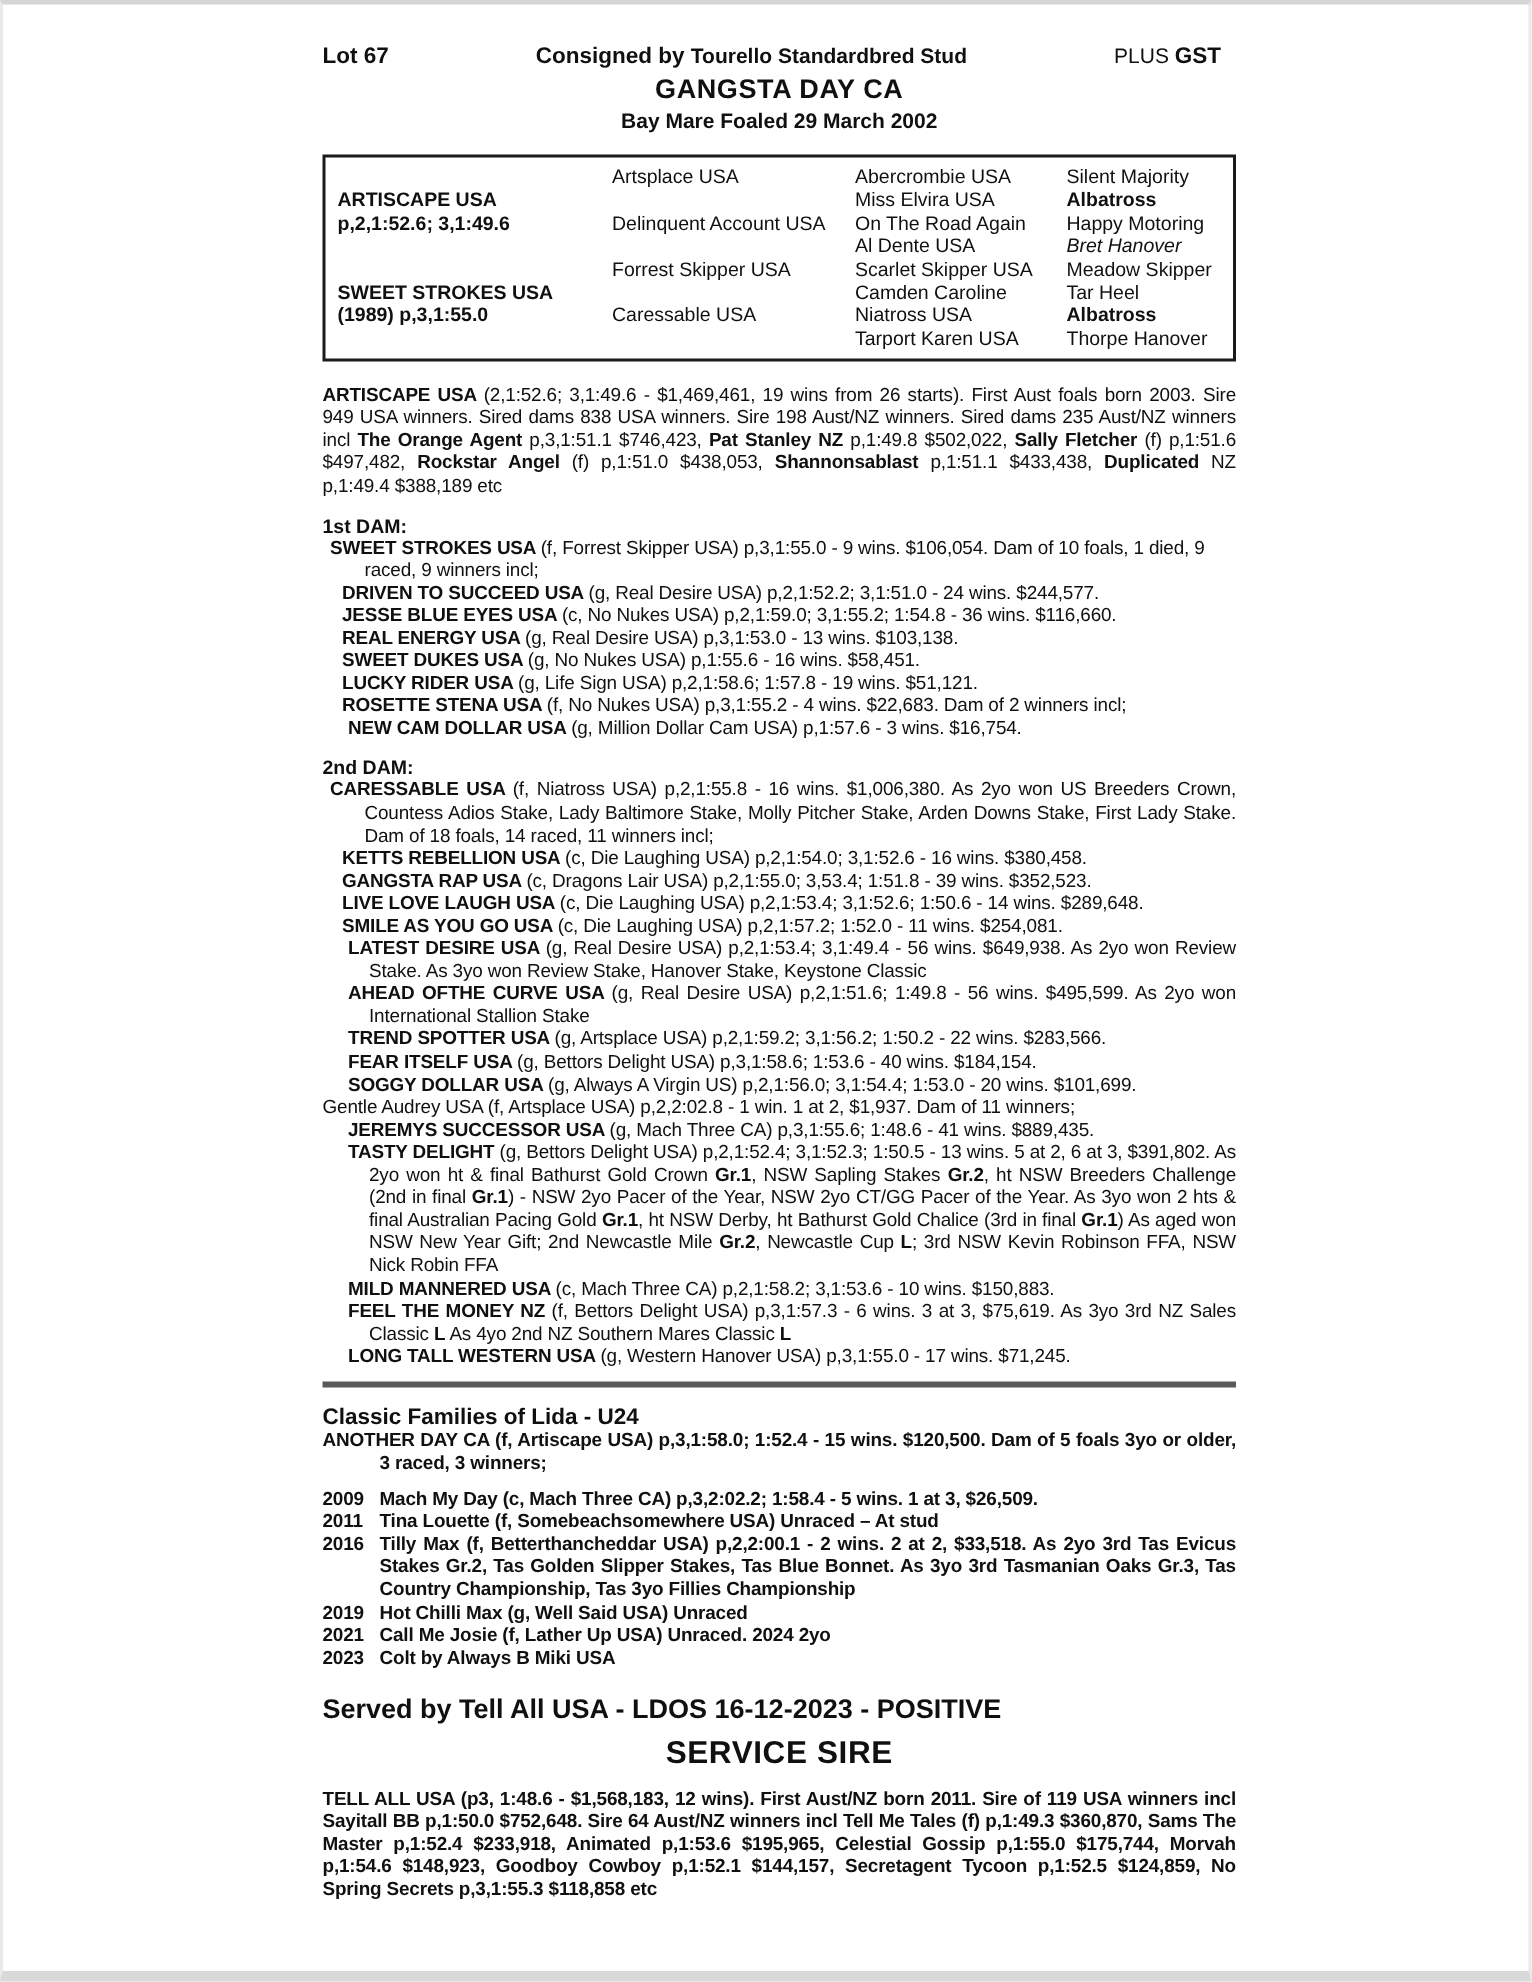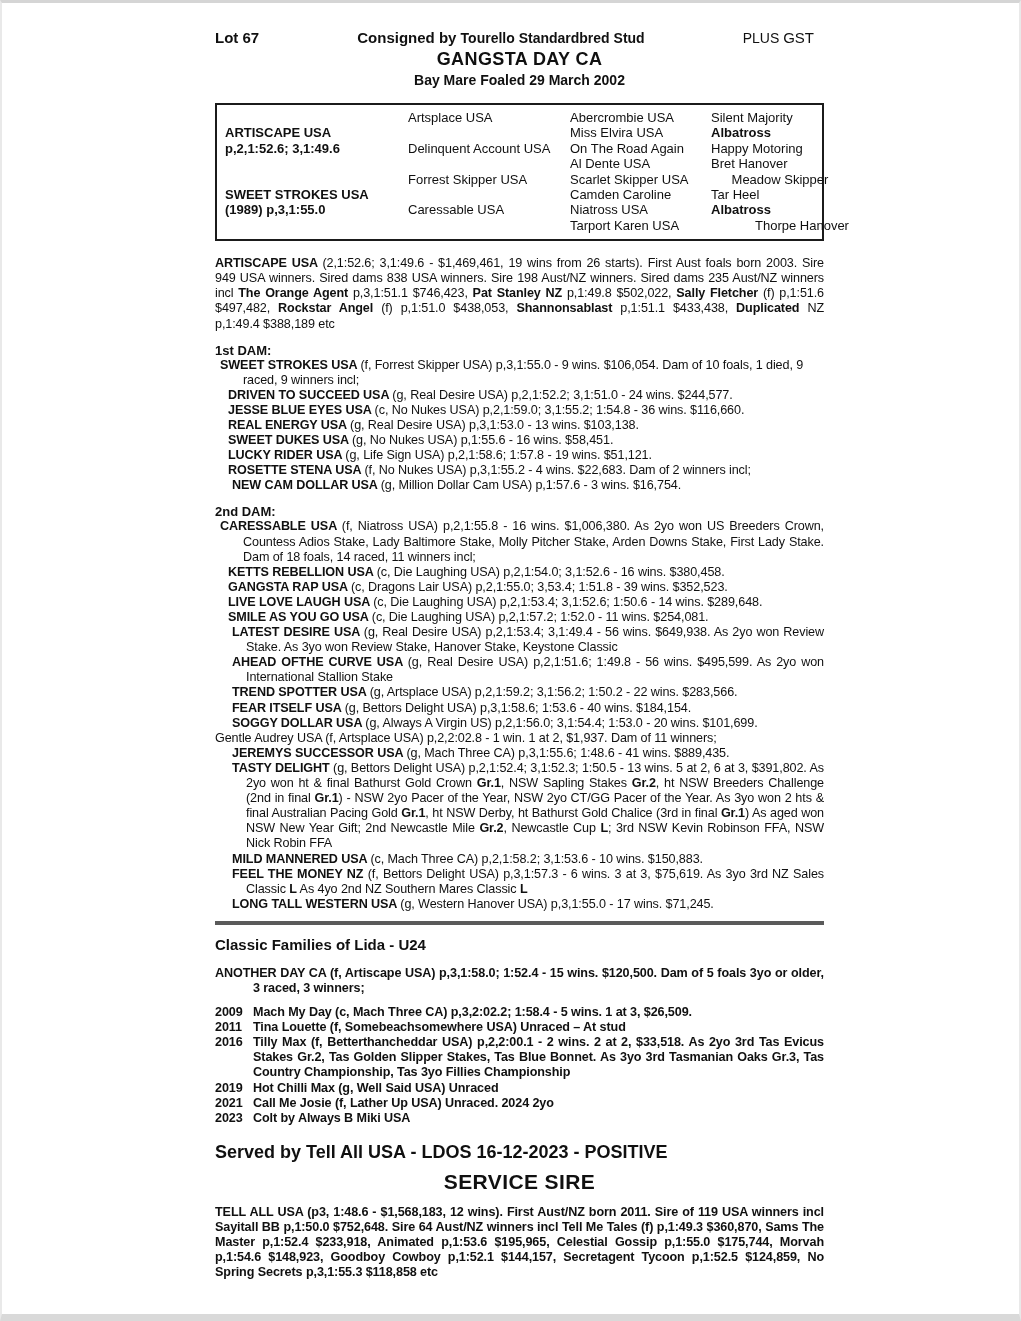"GST" .gstwrap .gst { font-weight: 400 -> 700 }
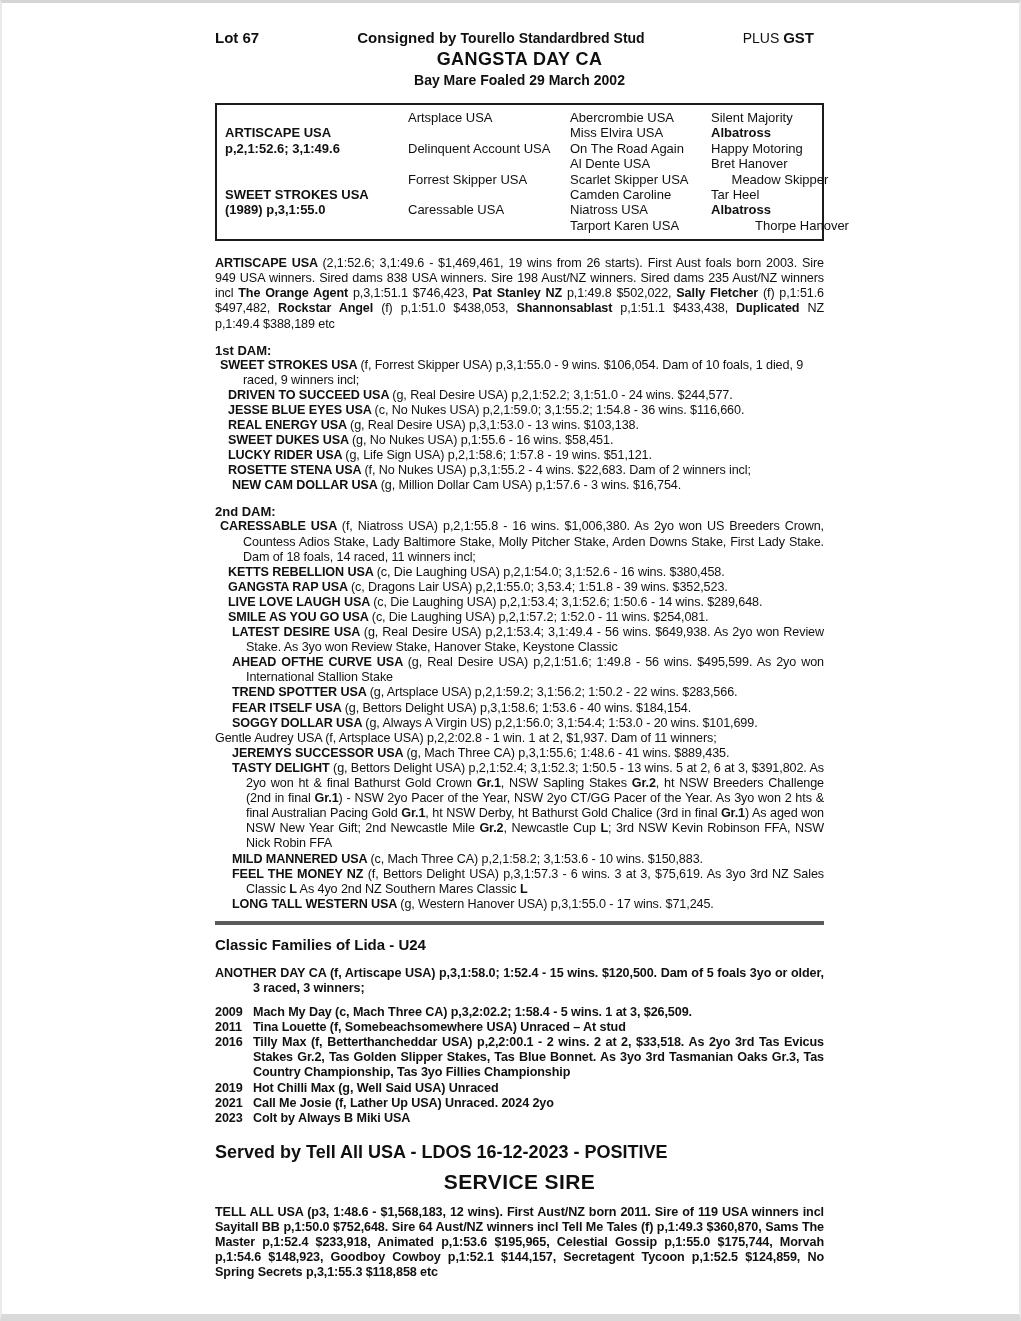"Bret Hanover" div.cell { font-style: none -> italic }
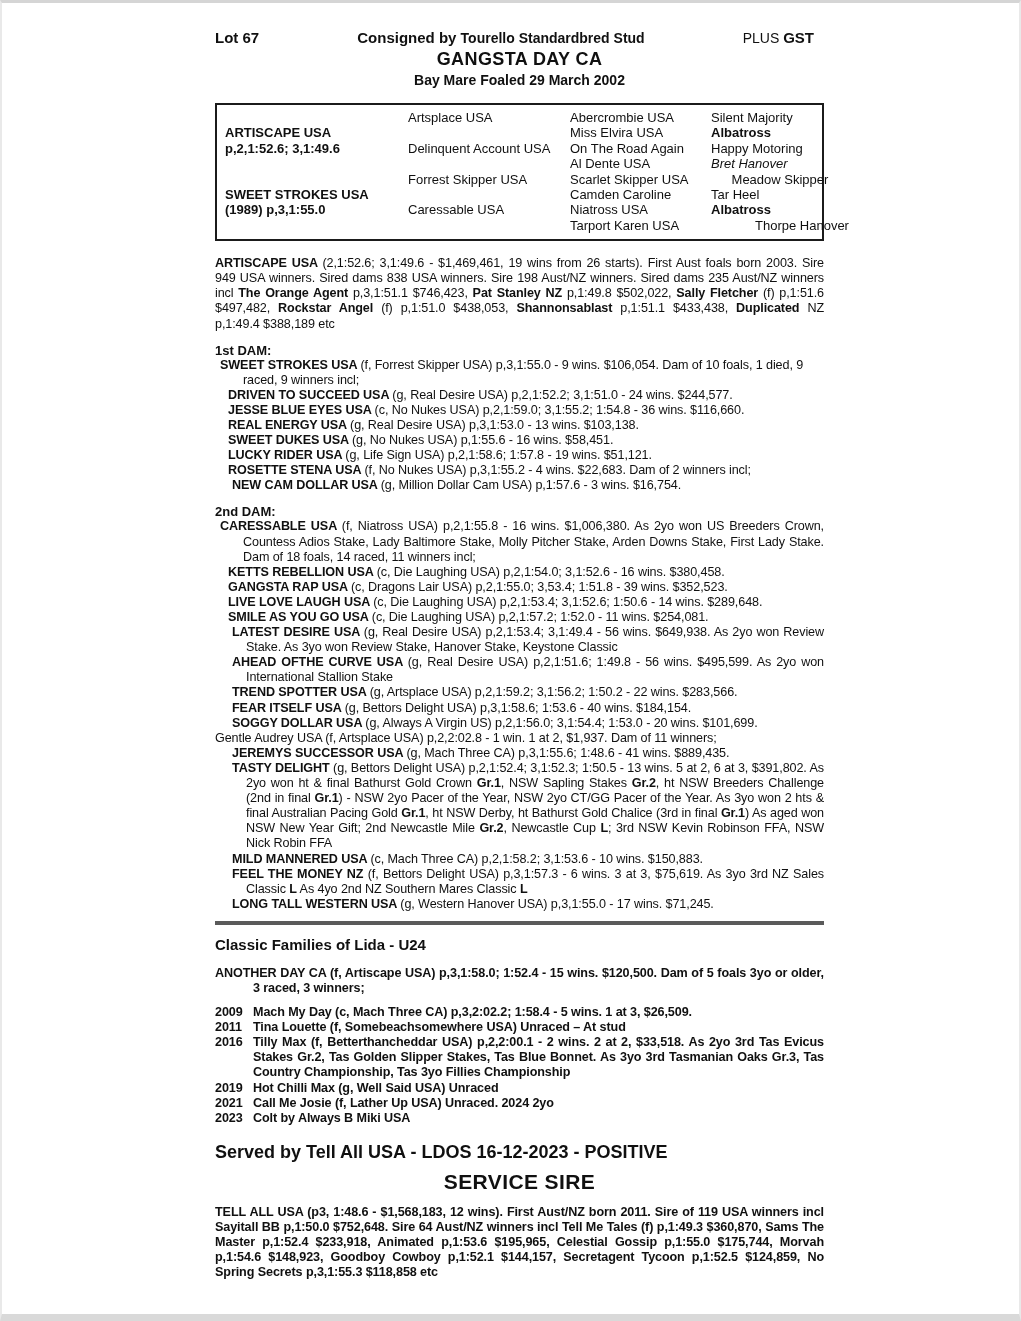"Meadow Skipper" div.cell { text-align: center -> none }
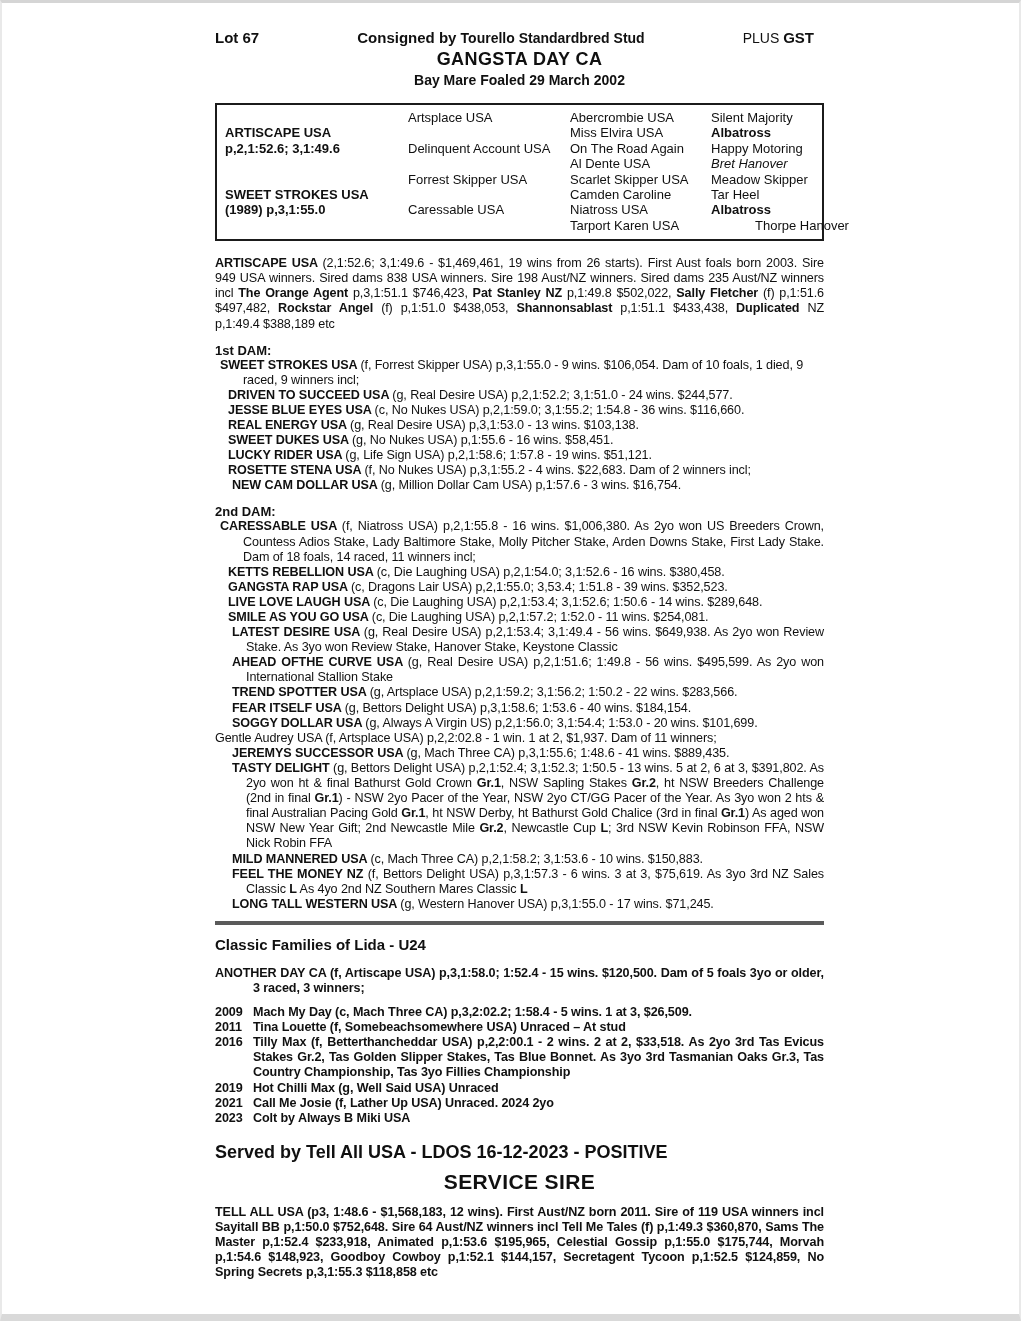"Thorpe Hanover" div.cell { margin-left: 44px -> none }
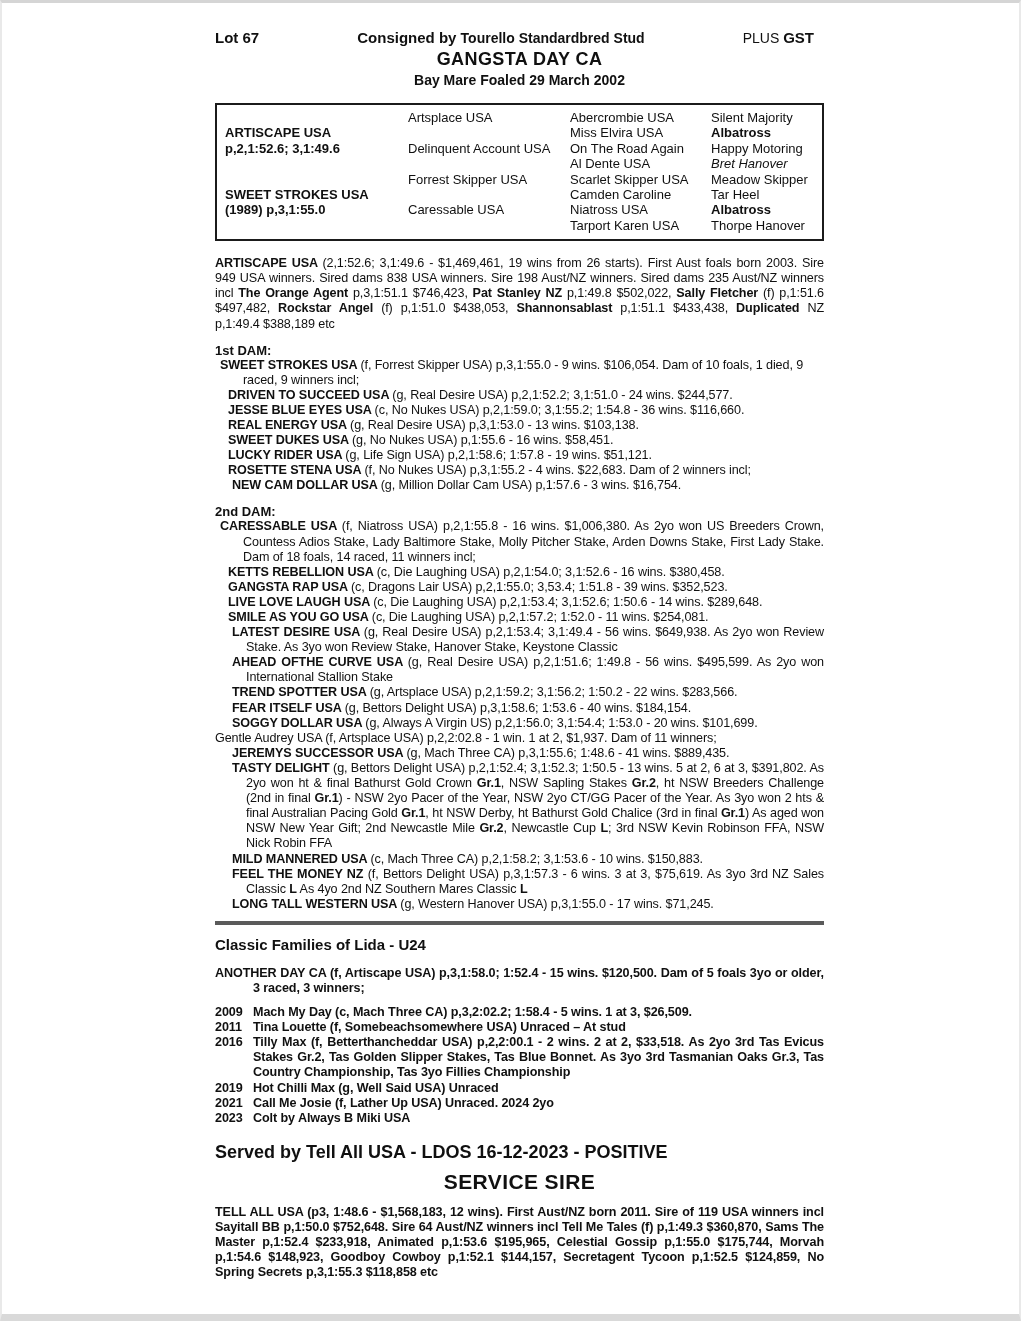"ANOTHER DAY CA (f, Artiscape" .mare { margin-top: 13px -> none }
